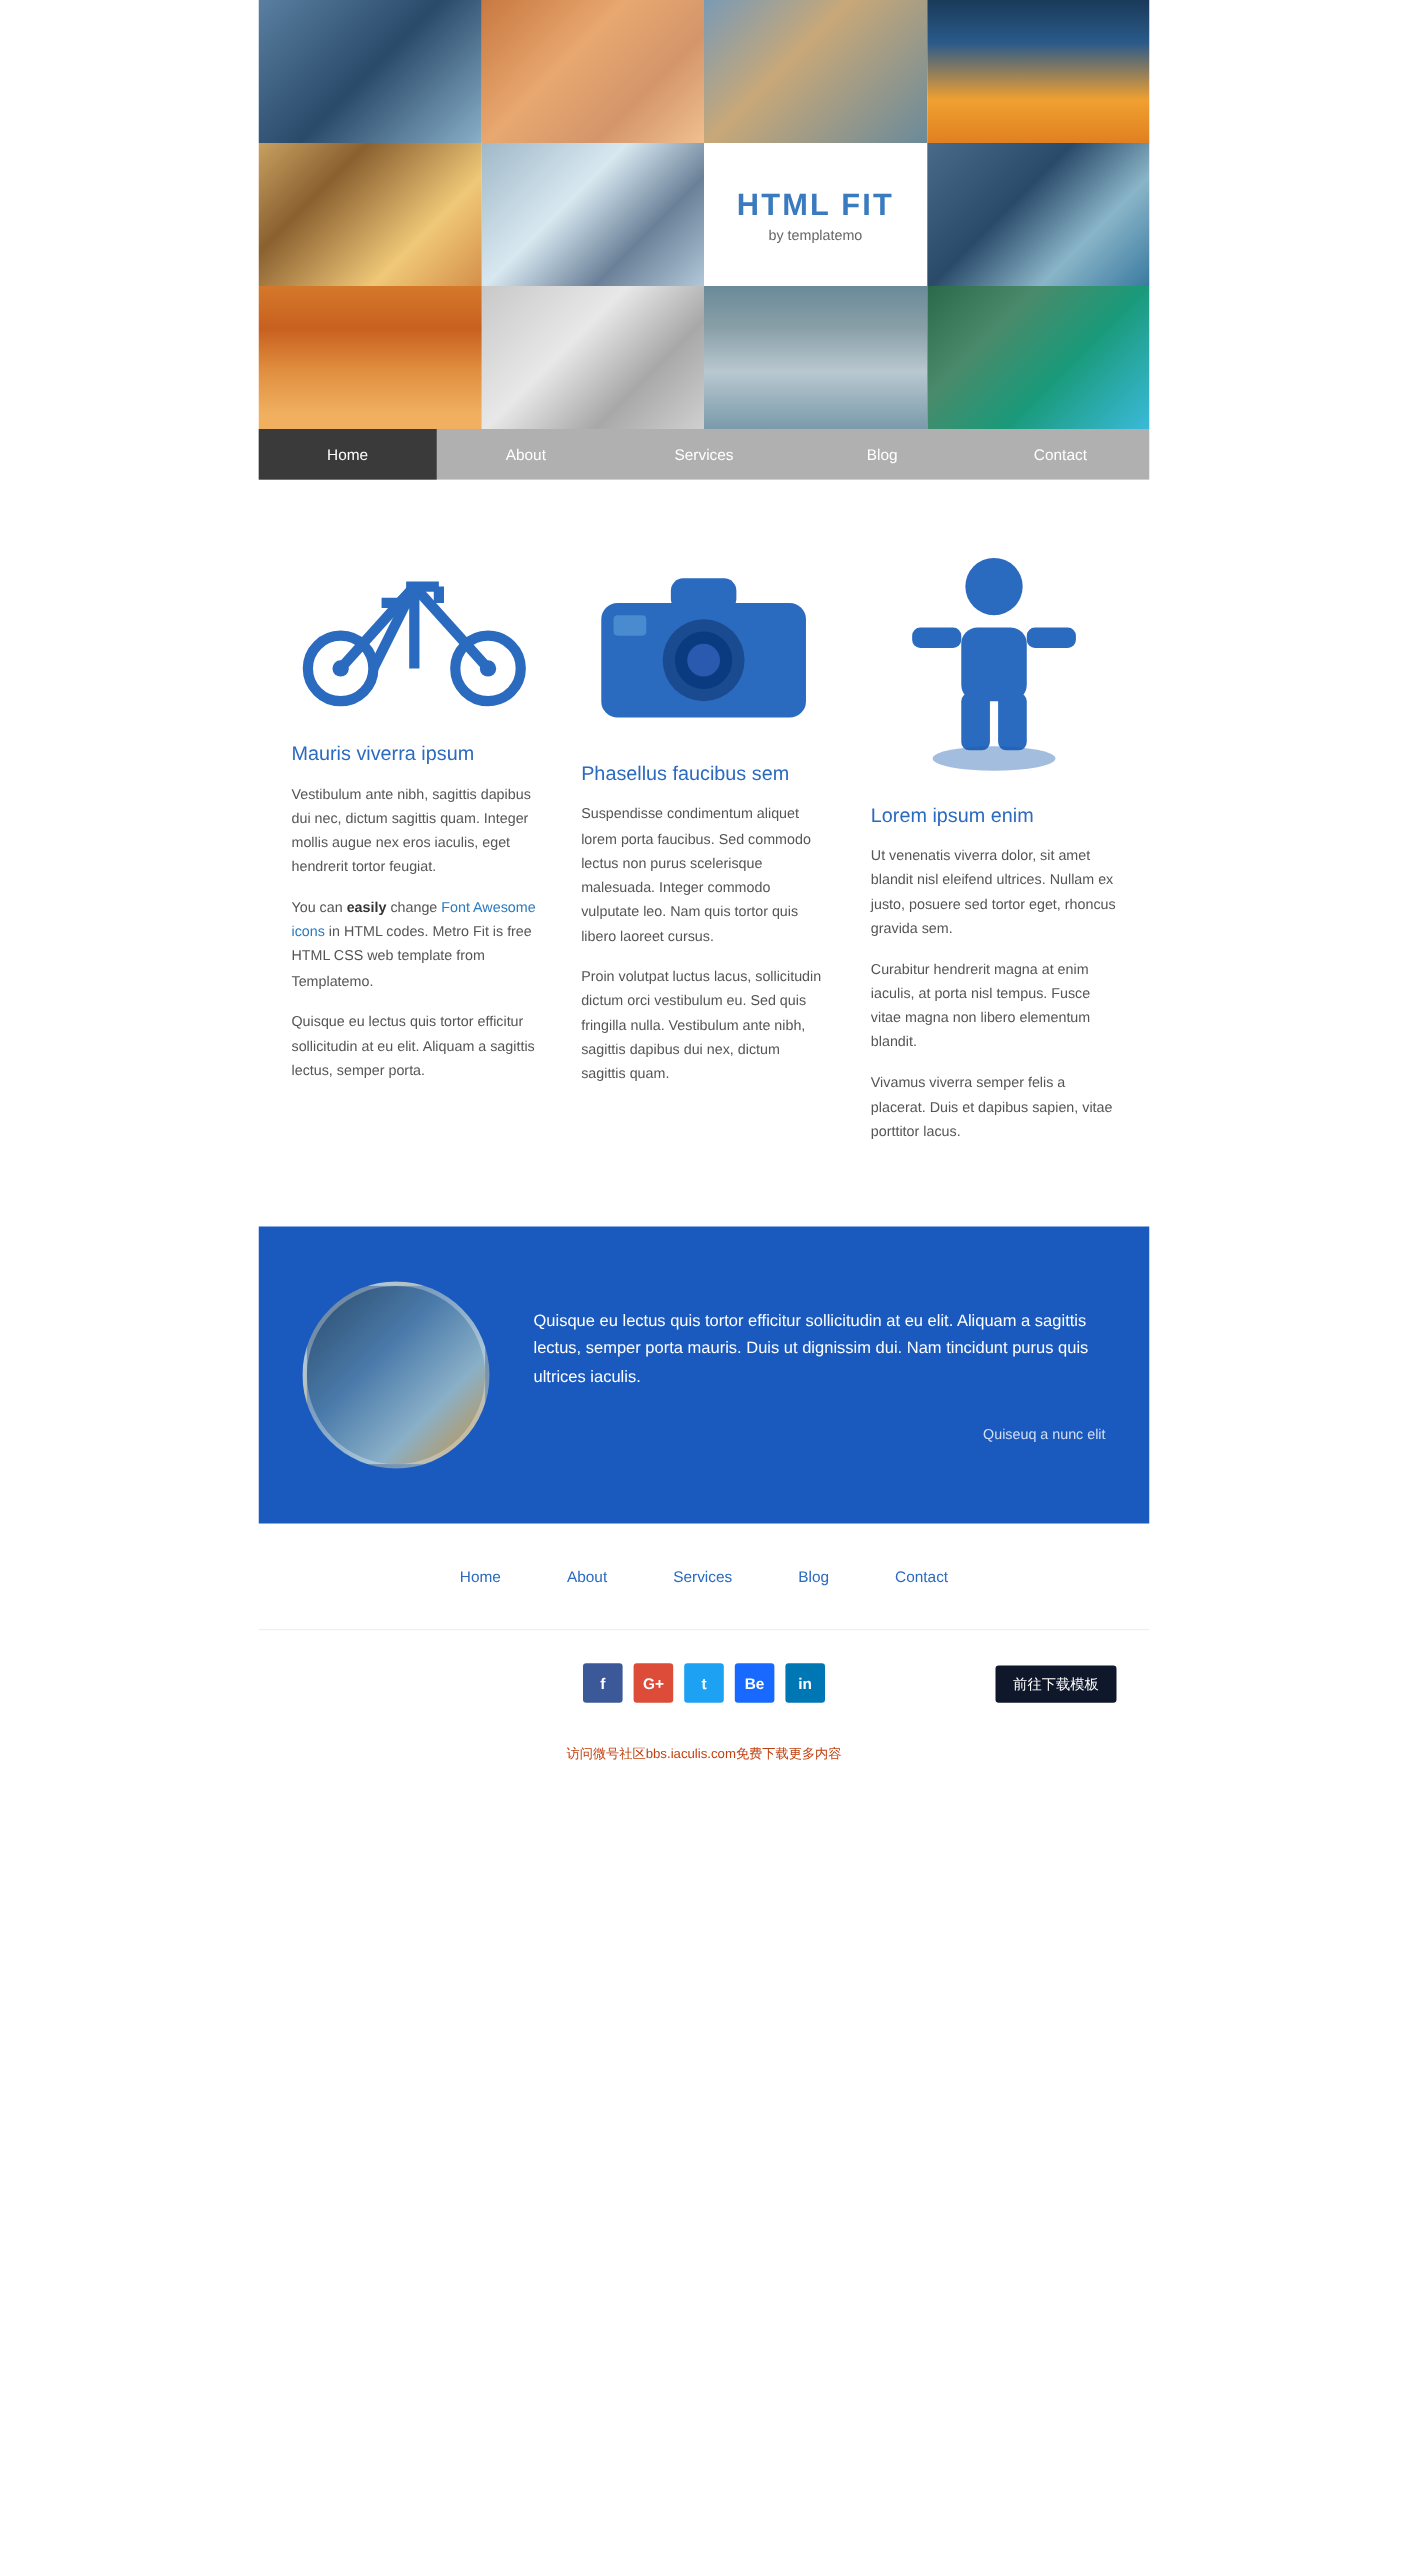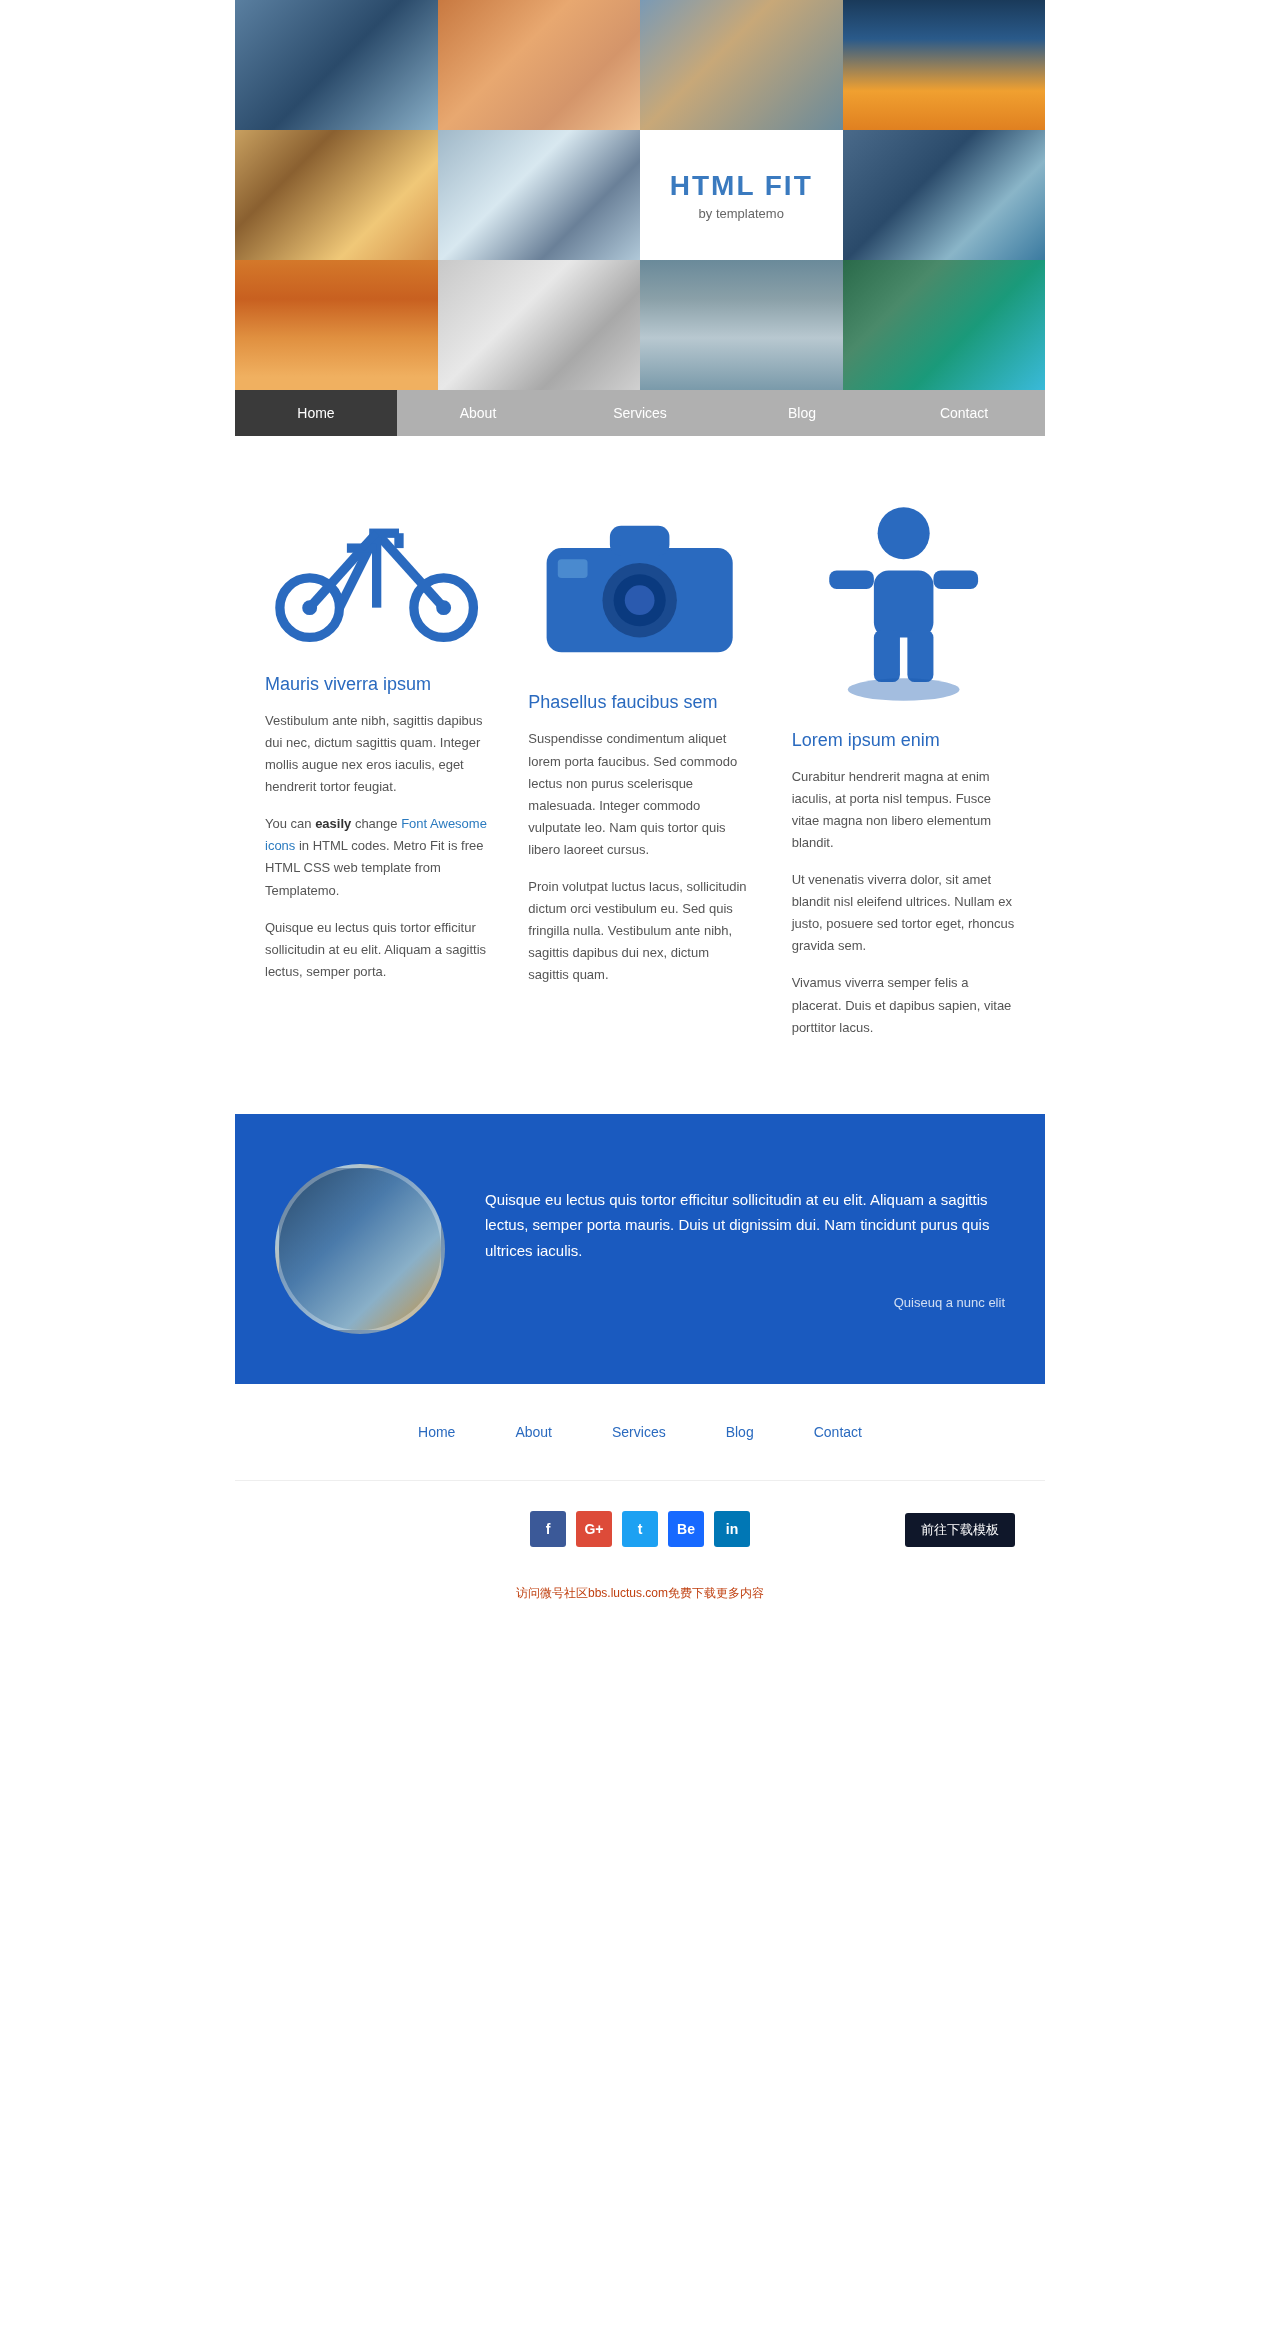"Curabitur hendrerit magna at enim" div.feature-text { order: before "Ut venenatis viverra dolor, sit" -> after "Ut venenatis viverra dolor, sit" }
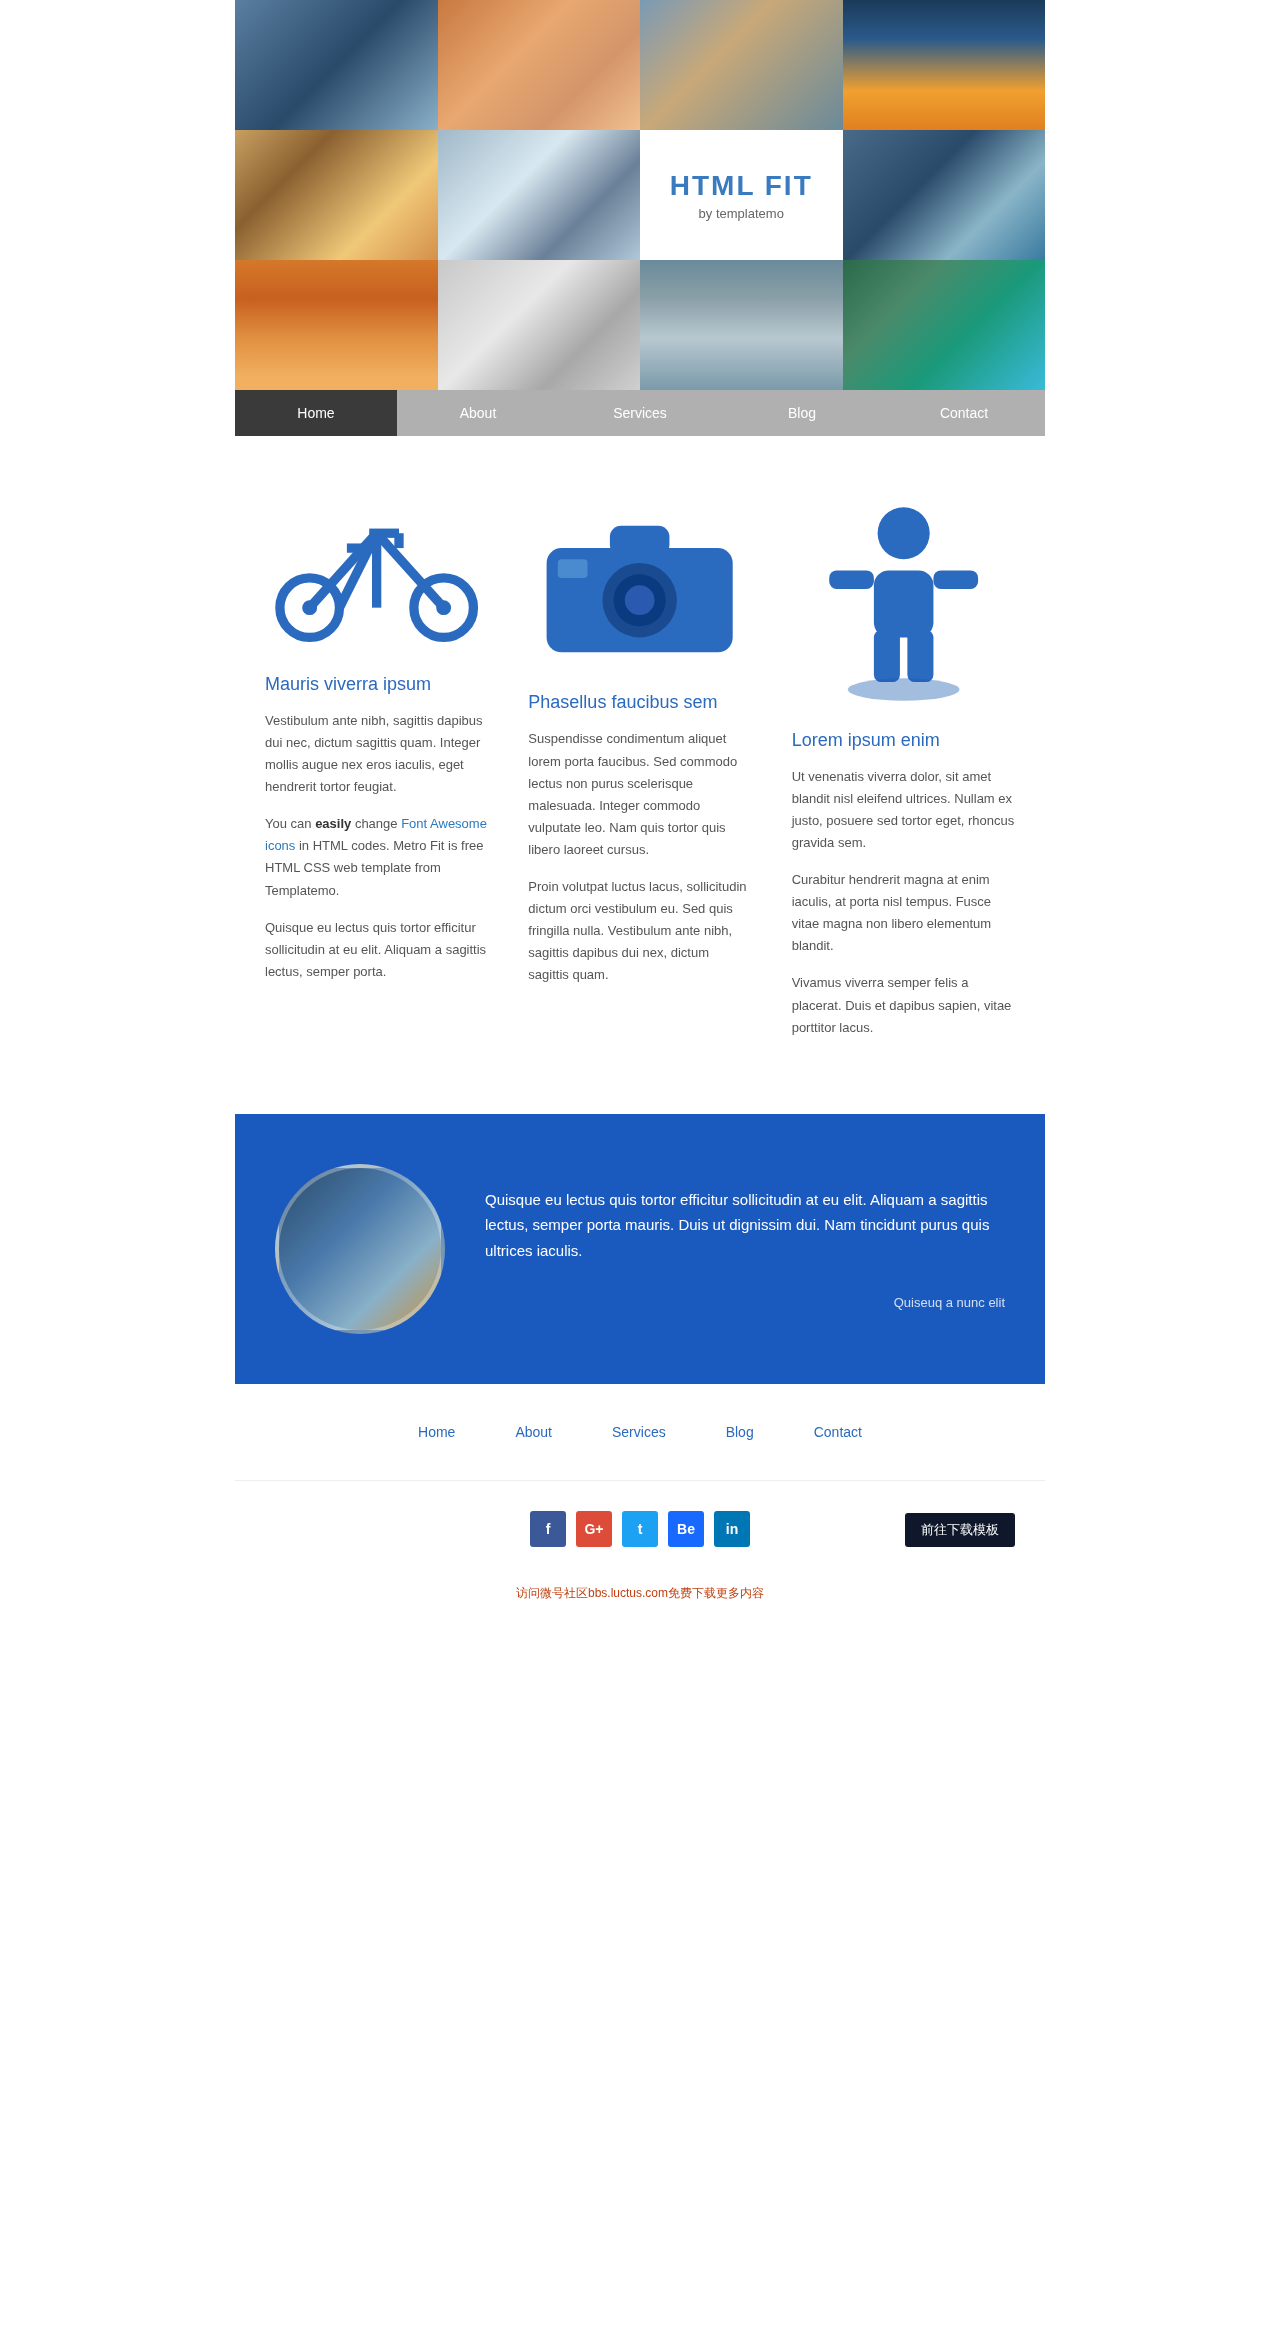"访问微号社区bbs.luctus.com免费下载更多内容" span { text: bbs.luctus.com -> bbs.iaculis.com }
